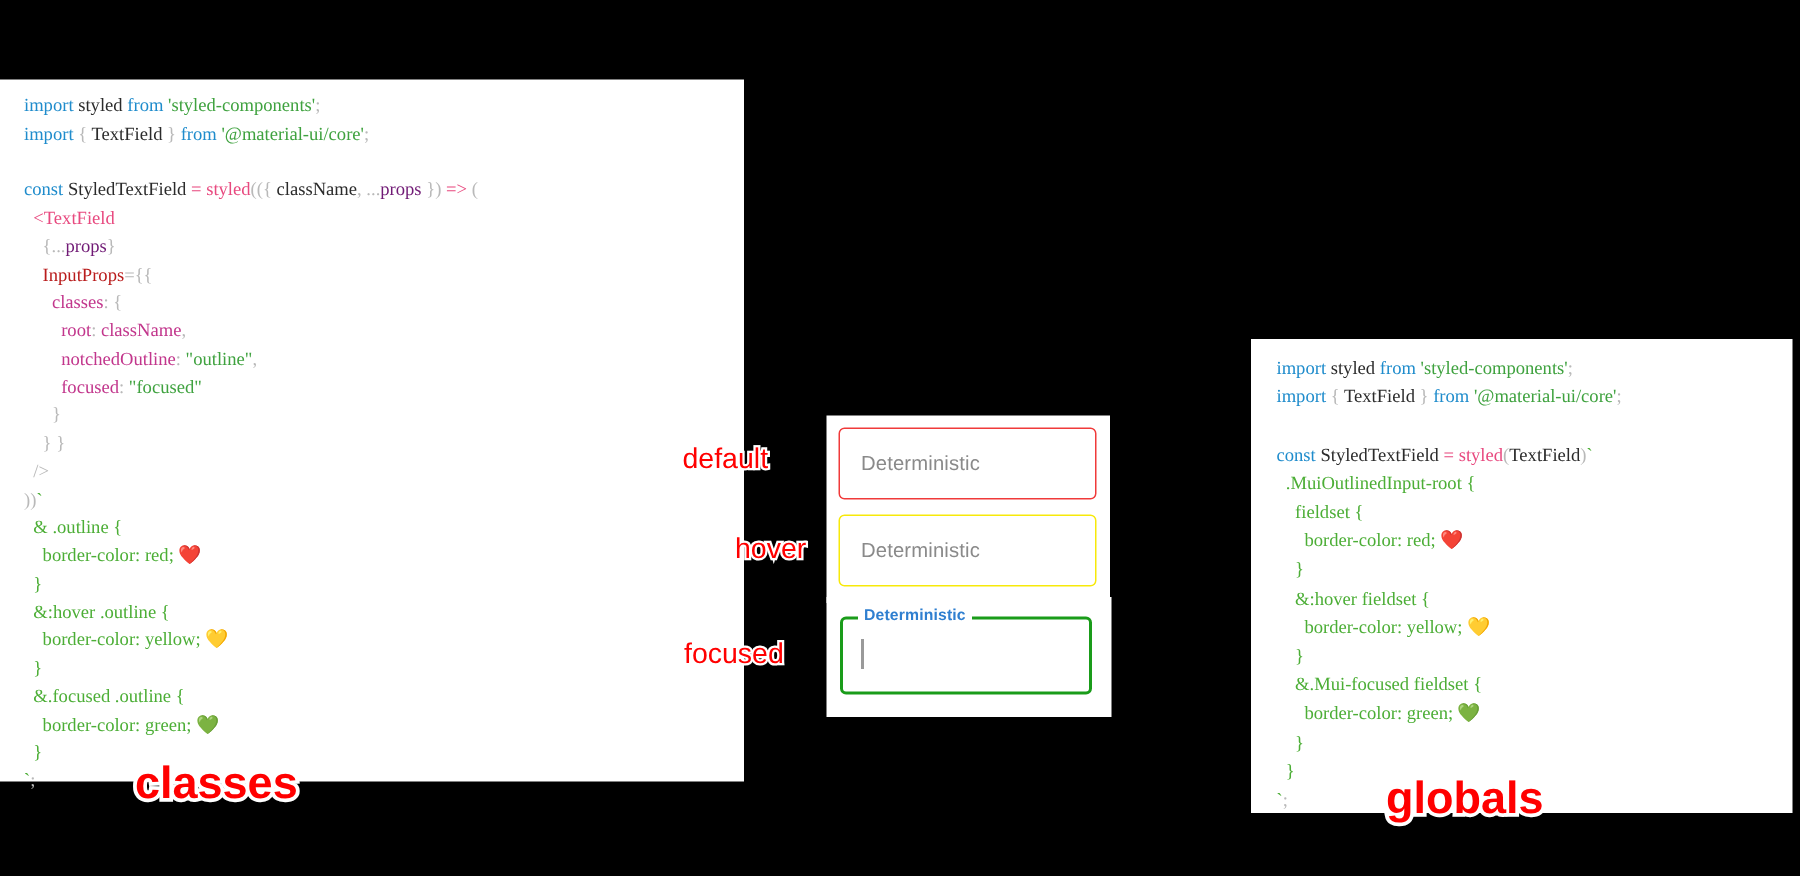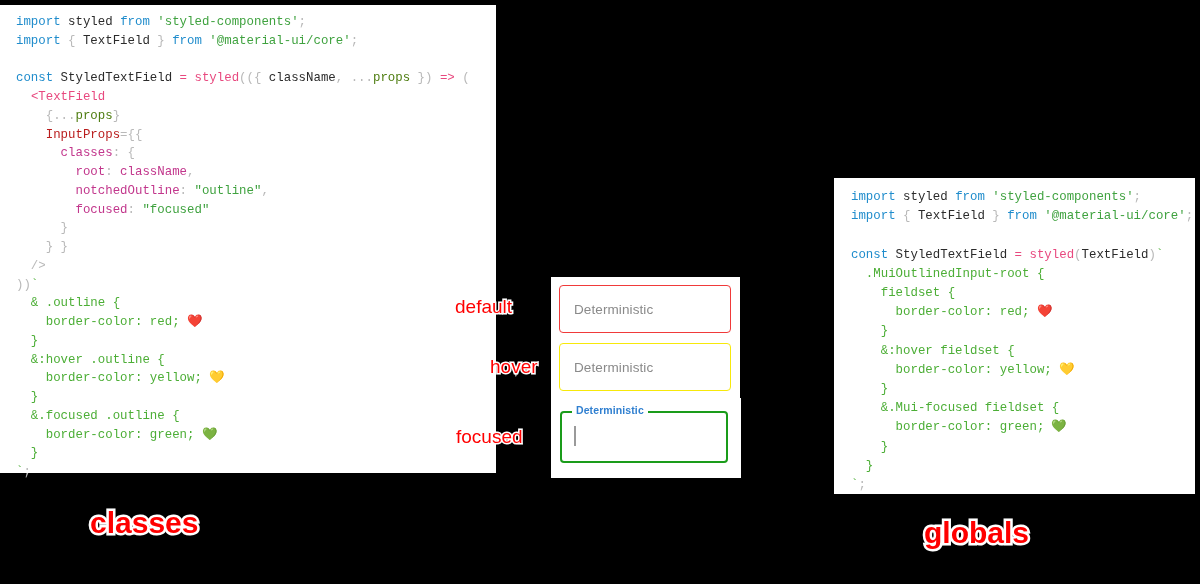"import styled from 'styled-components';" .code-panel { font-family: Liberation Mono, monospace -> Liberation Serif, serif; margin-top: none -> 48px }
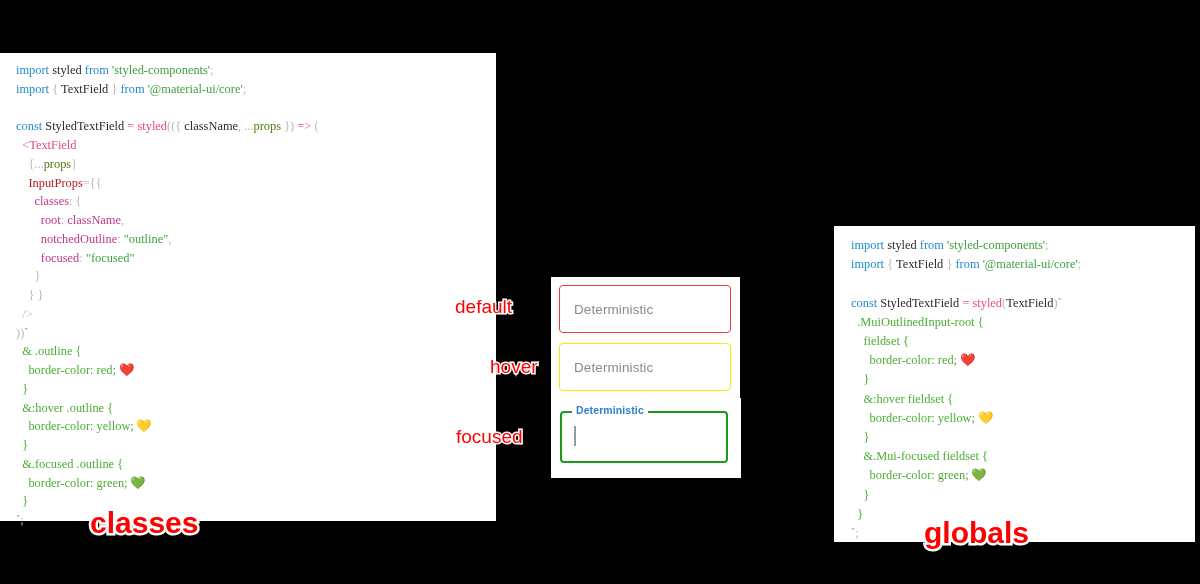"props" .t-var { color: #4d7c0f -> #701a75 }
